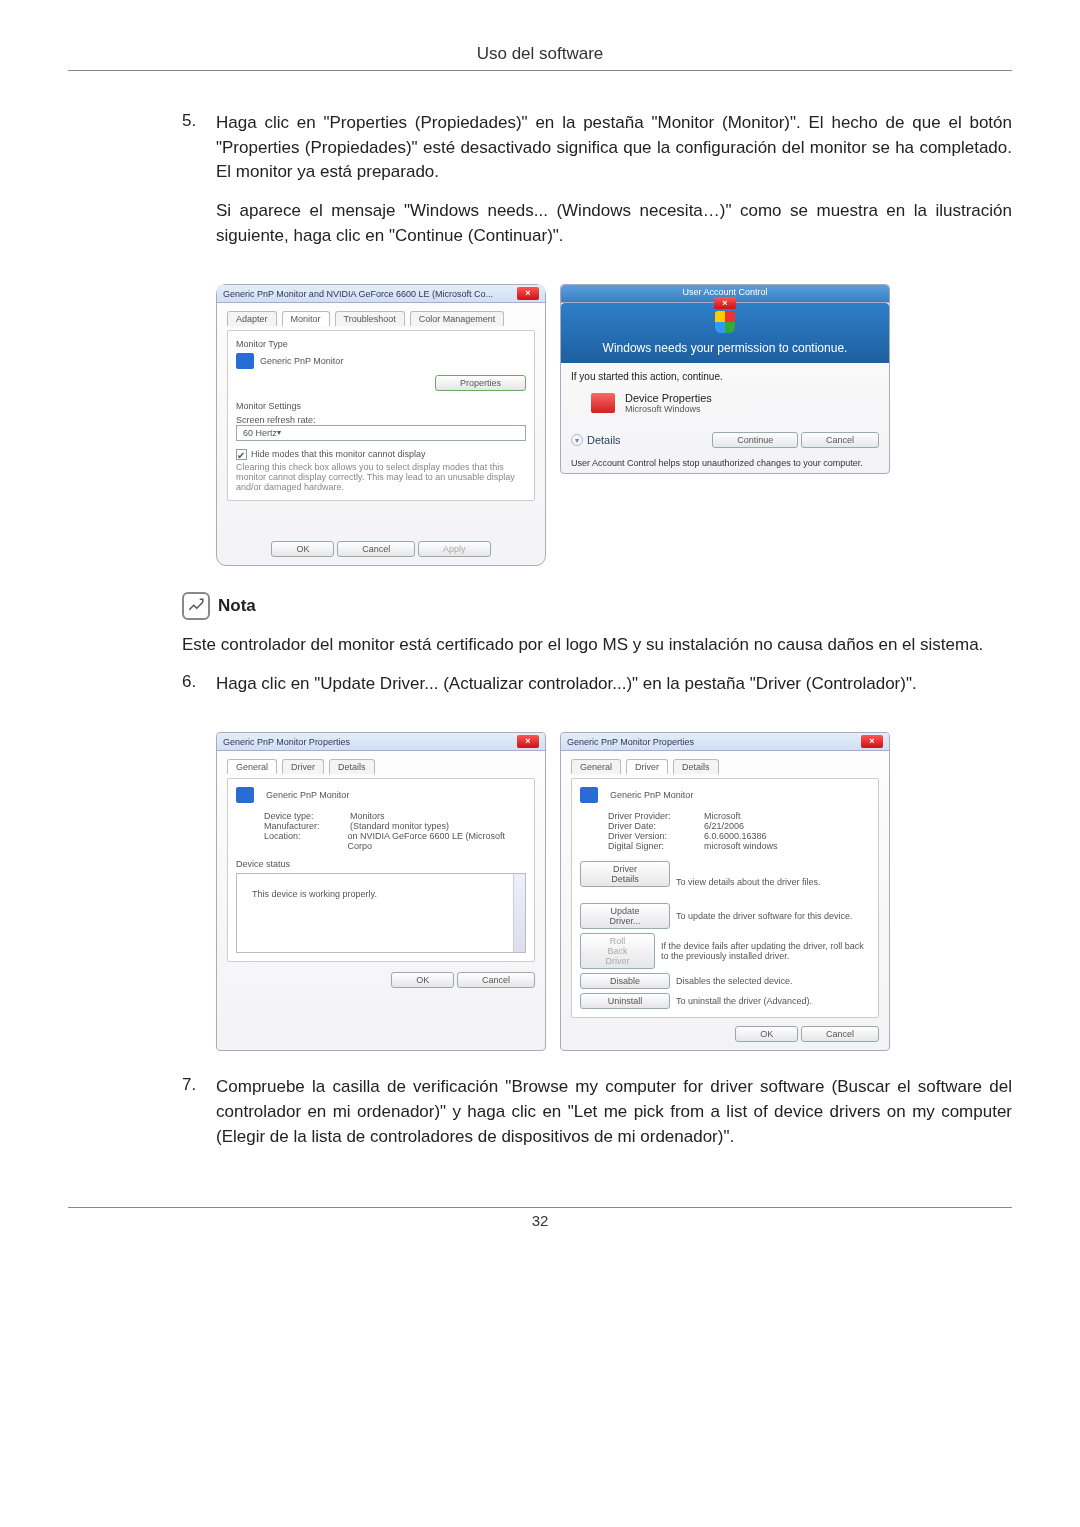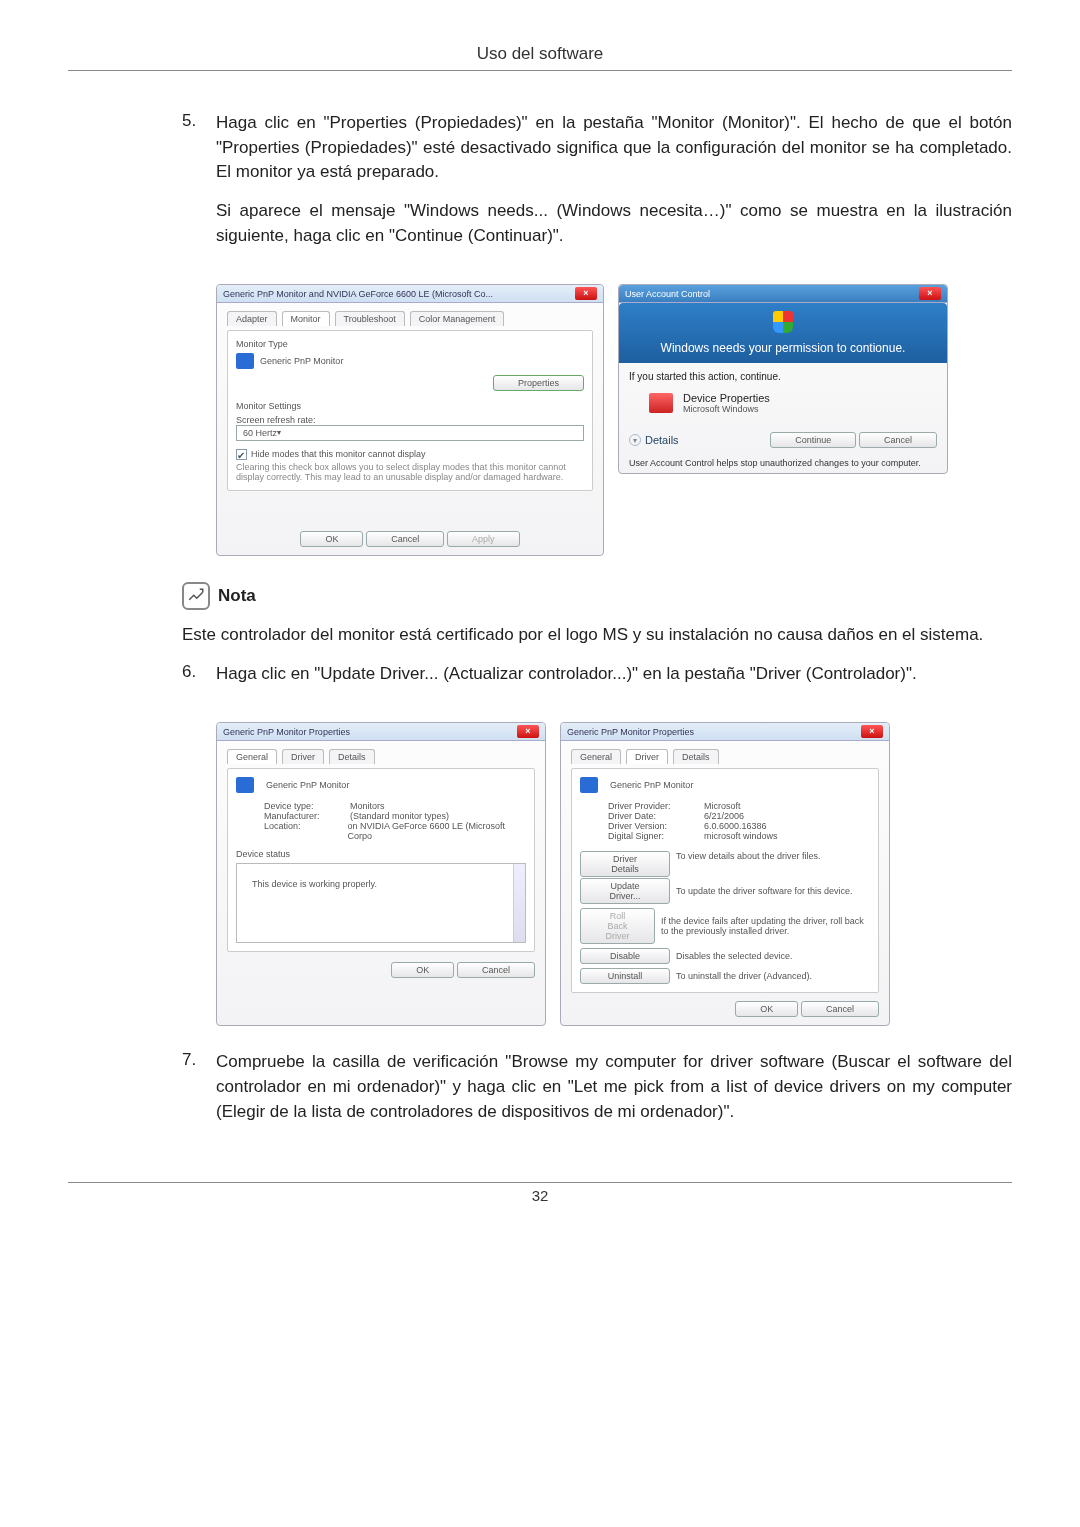"Generic PnP Monitor and NVIDIA" div.win { border-radius: none -> 10px; width: 388px -> 330px }
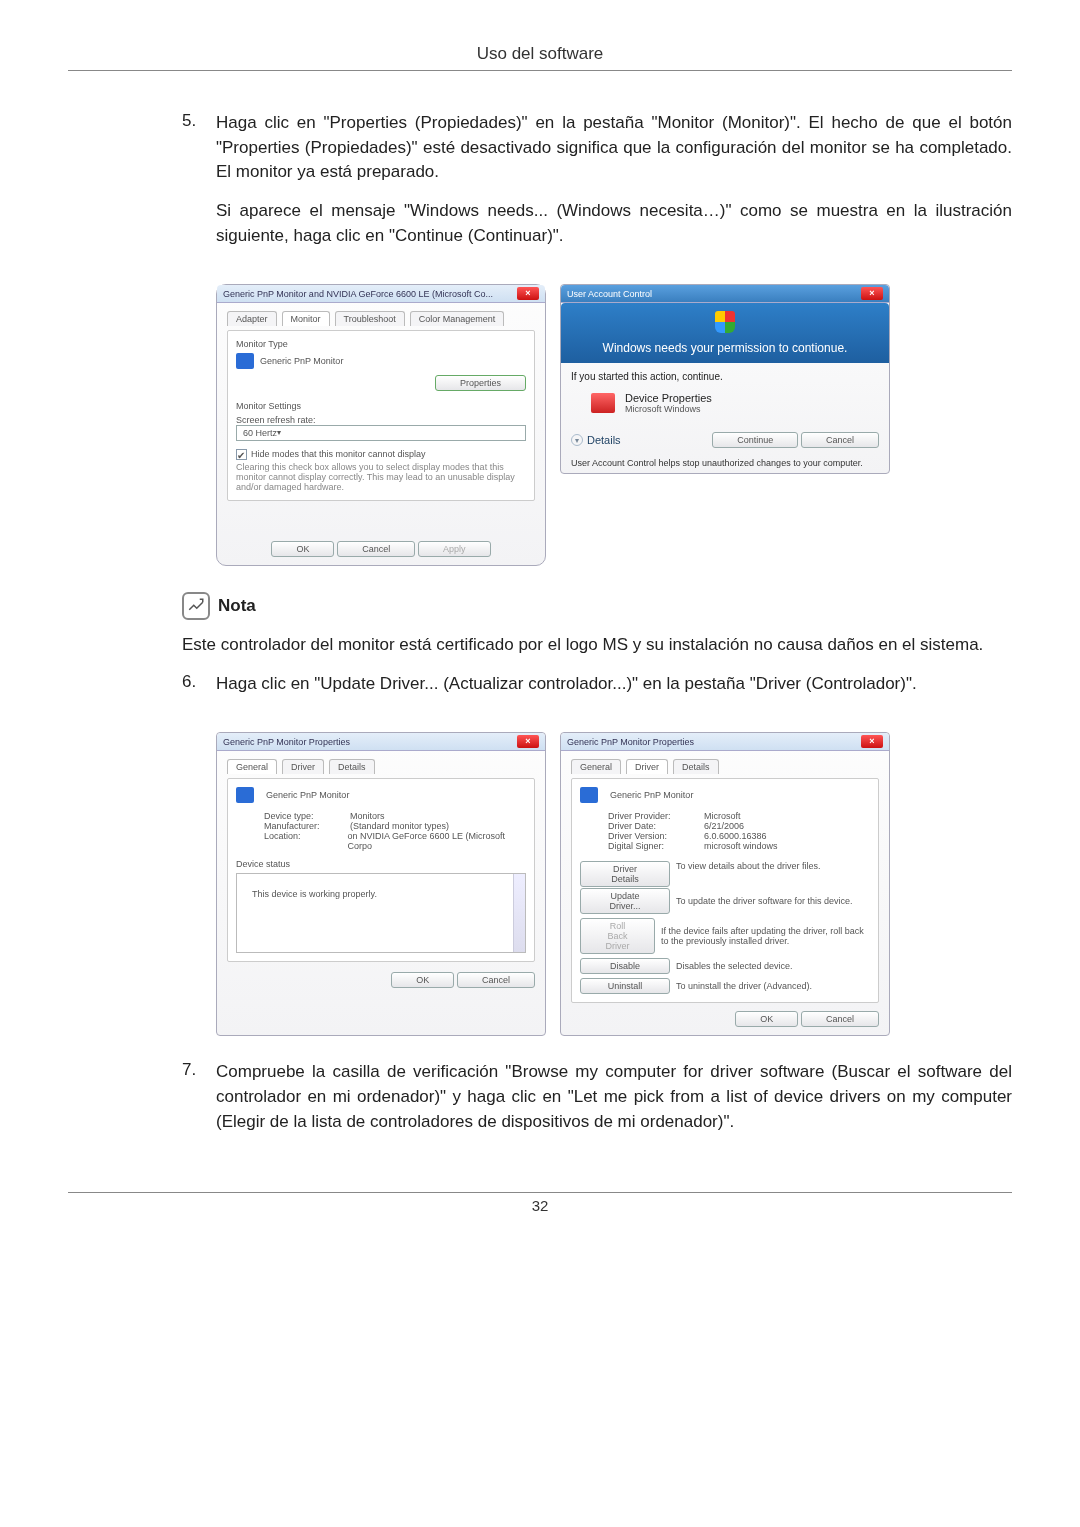"User Account Control" div.win-titlebar { flex-direction: none -> column }
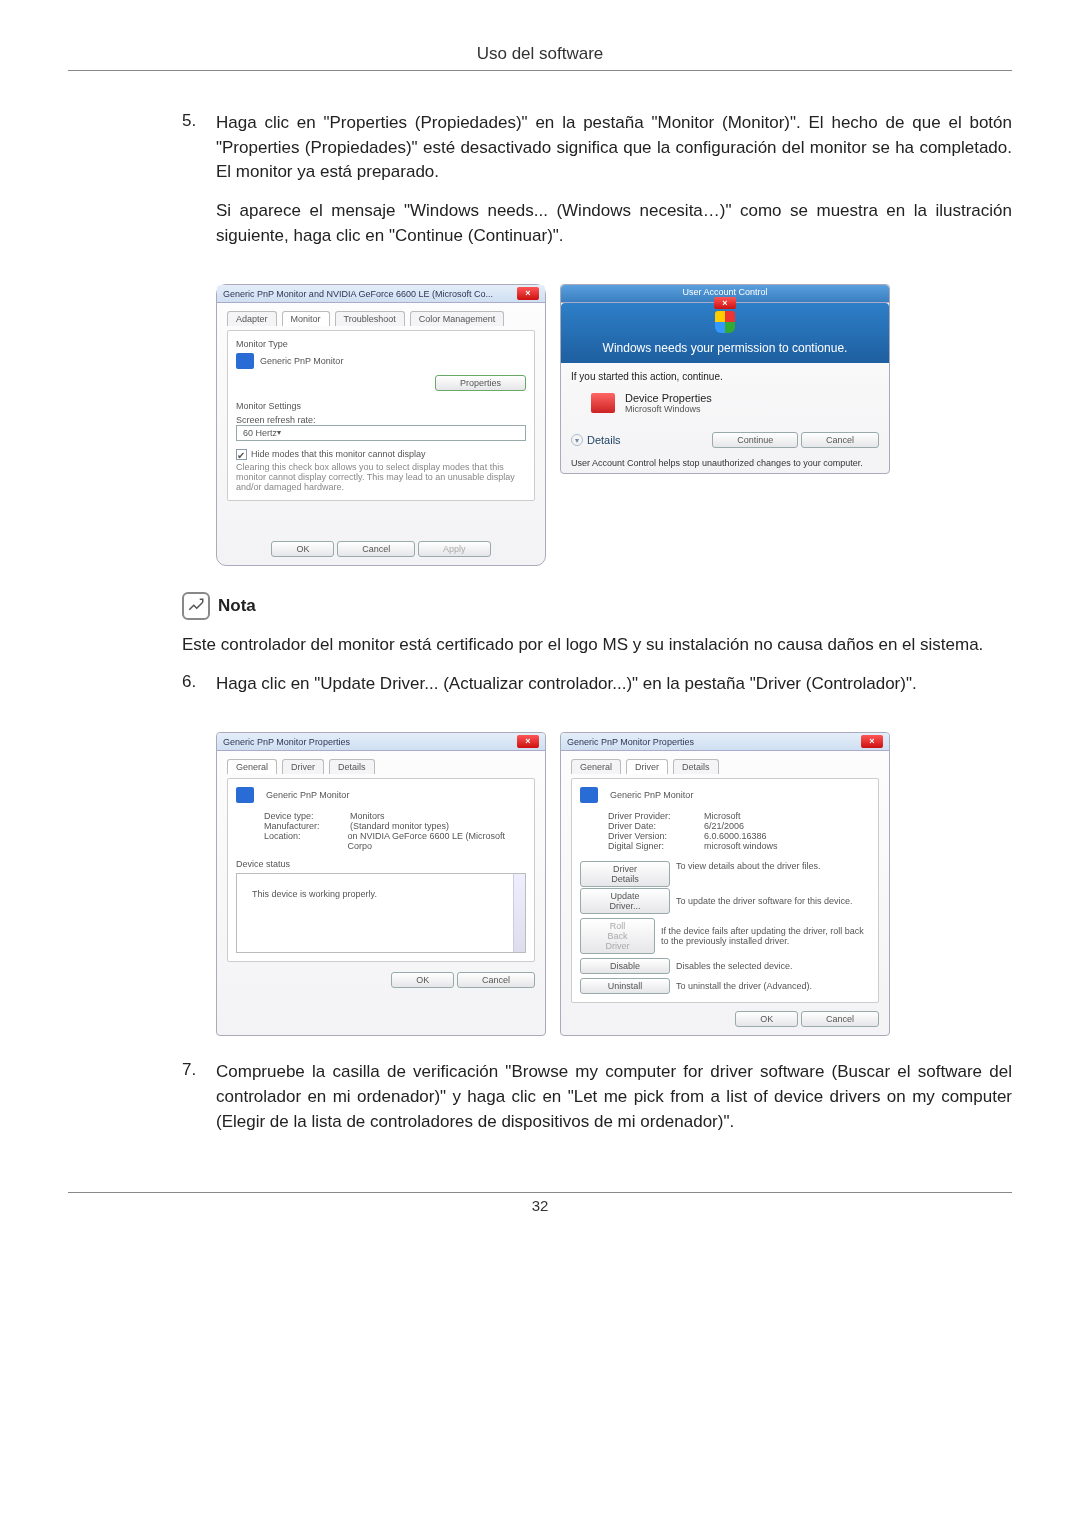"Driver Details" div.row { align-items: flex-start -> flex-end; margin-bottom: 1px -> 16px }
